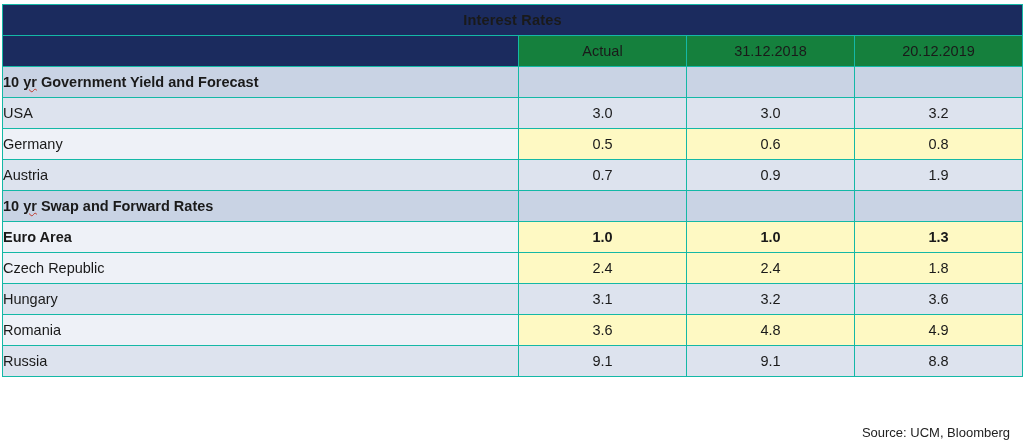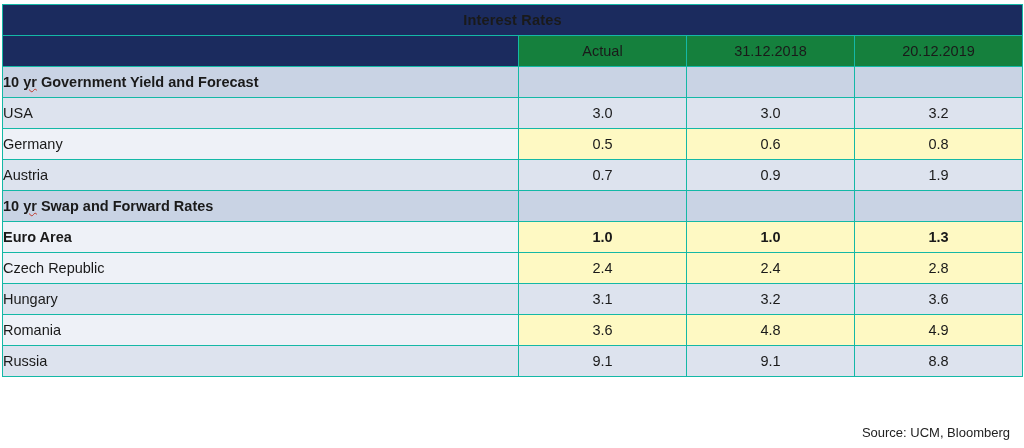"2.8" td.val { text: 2.8 -> 1.8 }
